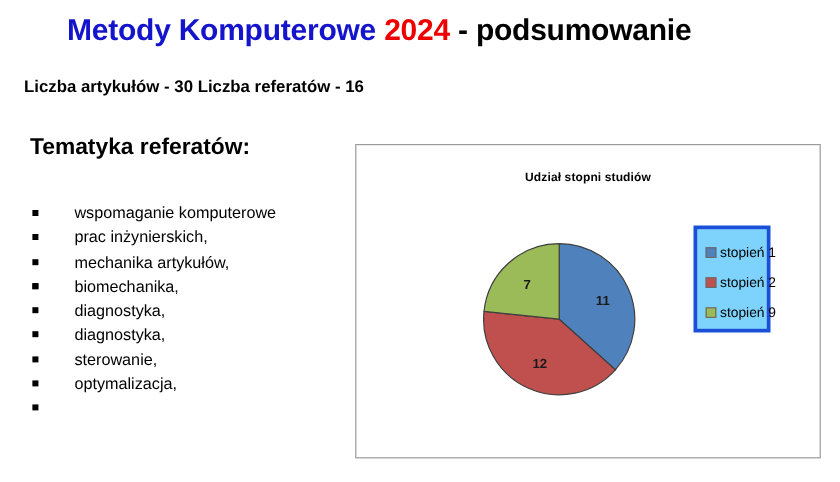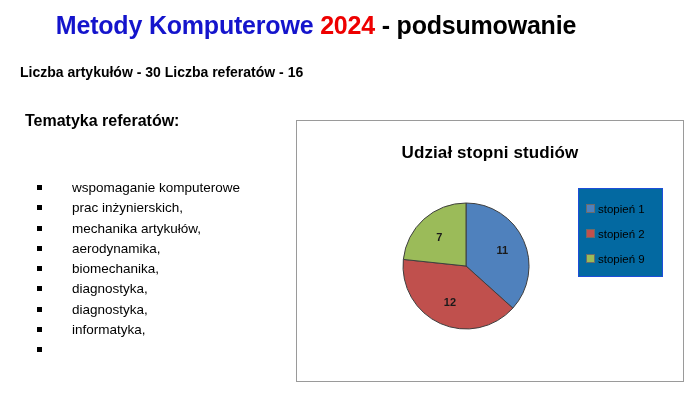"Tematyka referatów:" #topics-heading { font-size: 16px -> 19px }
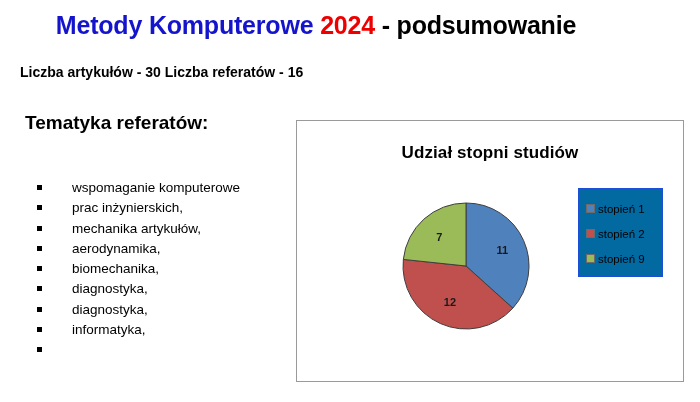"Udział stopni studiów" #chart-title { font-size: 17px -> 10px }
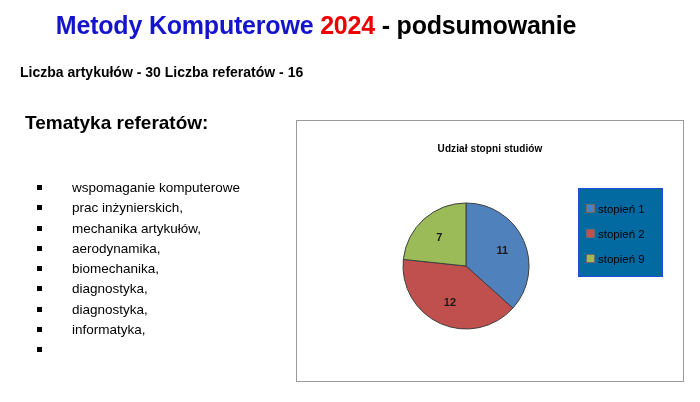"wspomaganie komputerowe" #topics-list { margin: 10px -> 0 }
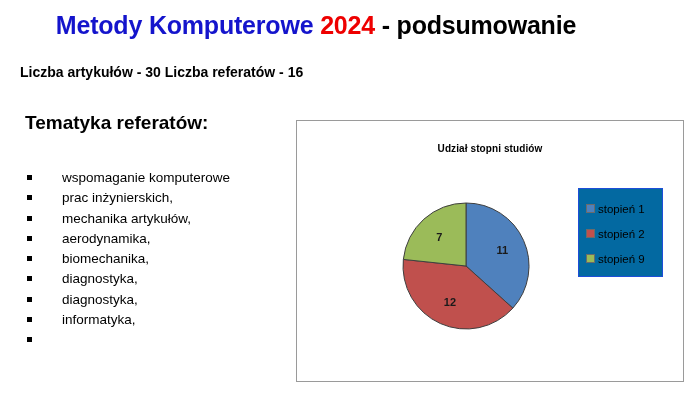"stopień 1" #chart-legend { background: #0369a1 -> #7dd3fc; border: 1px solid #1d4ed8 -> 3px solid #1d4ed8; width: 85px -> 64px }
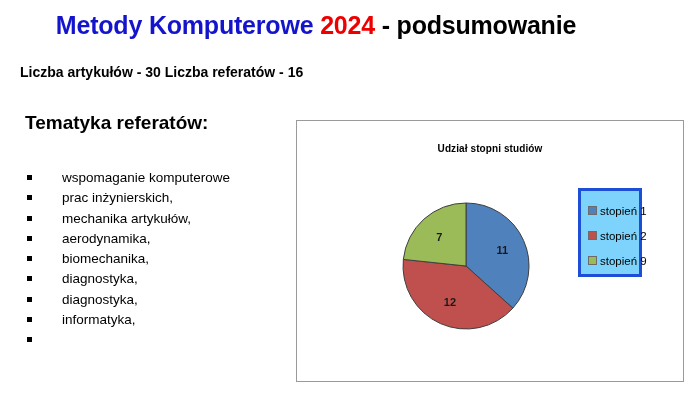"aerodynamika," span { html: <span>aerodynamika,</span> -> none }
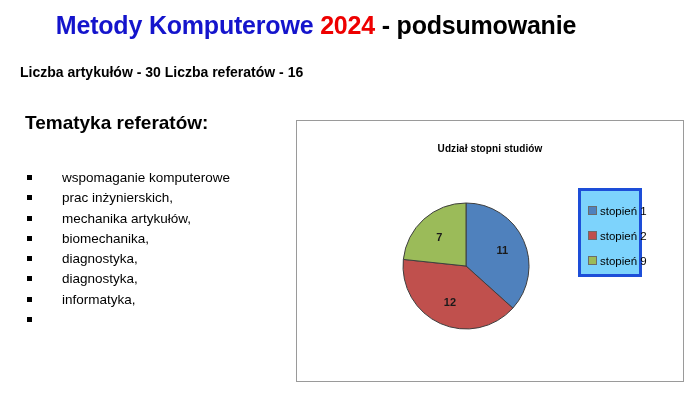"informatyka," span { text: informatyka -> sterowanie }
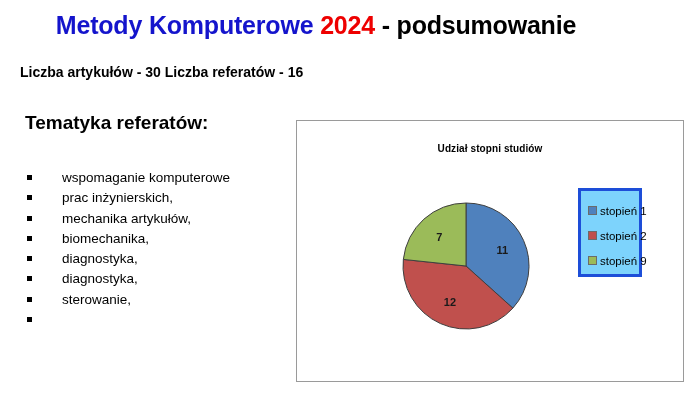"optymalizacja," span { html: none -> <span>optymalizacja,</span> }
